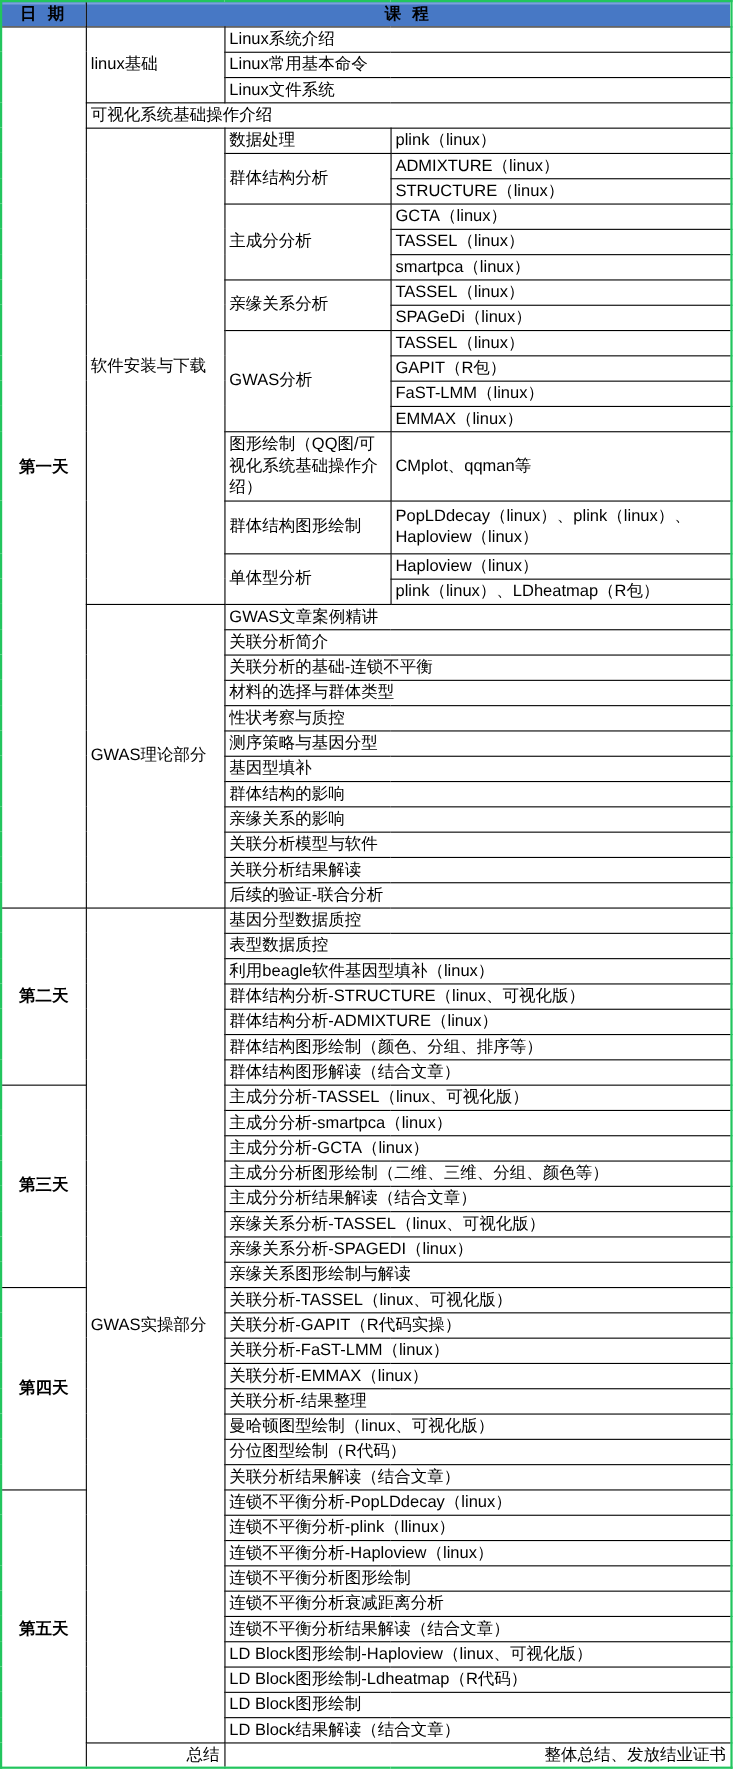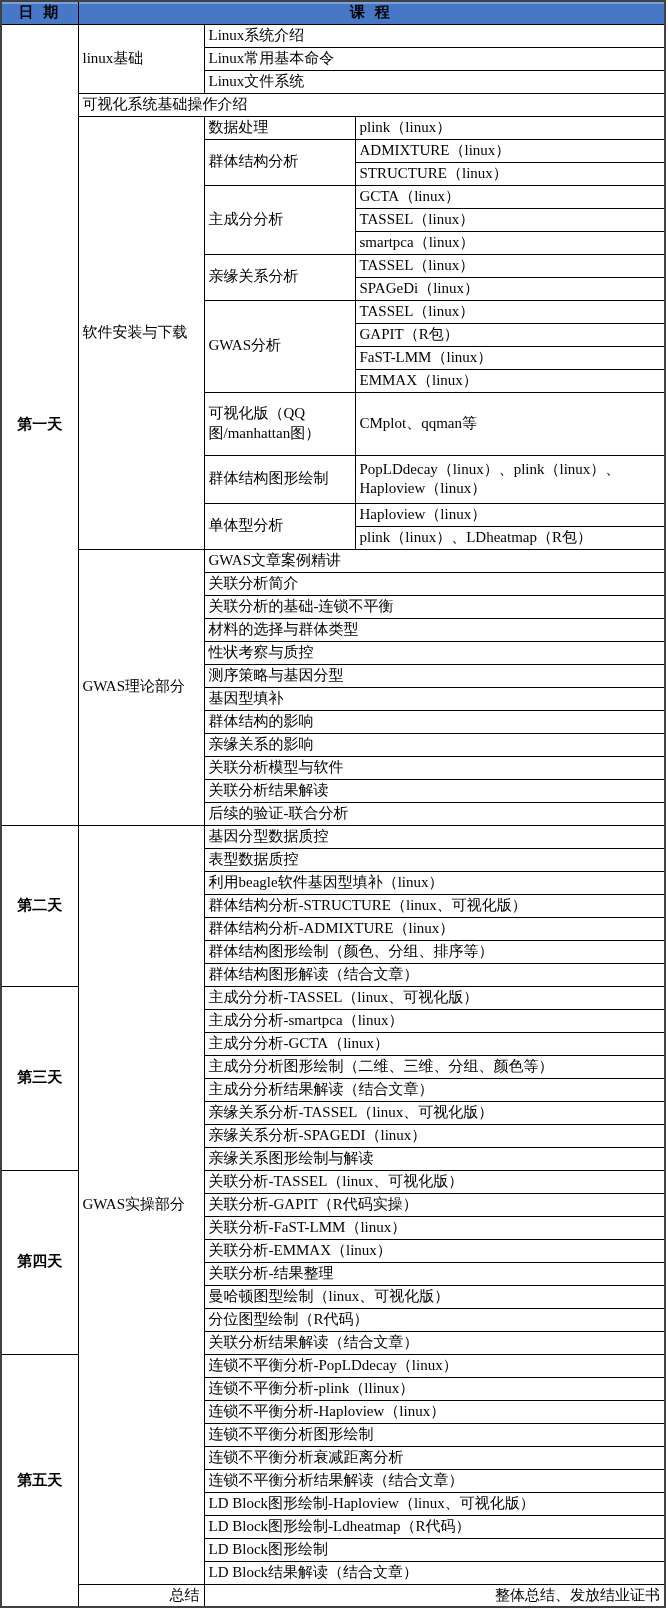"日 期" table.sched { border: 2px solid #404040 -> 2px solid #22c55e; font-family: Liberation Serif, serif -> none }
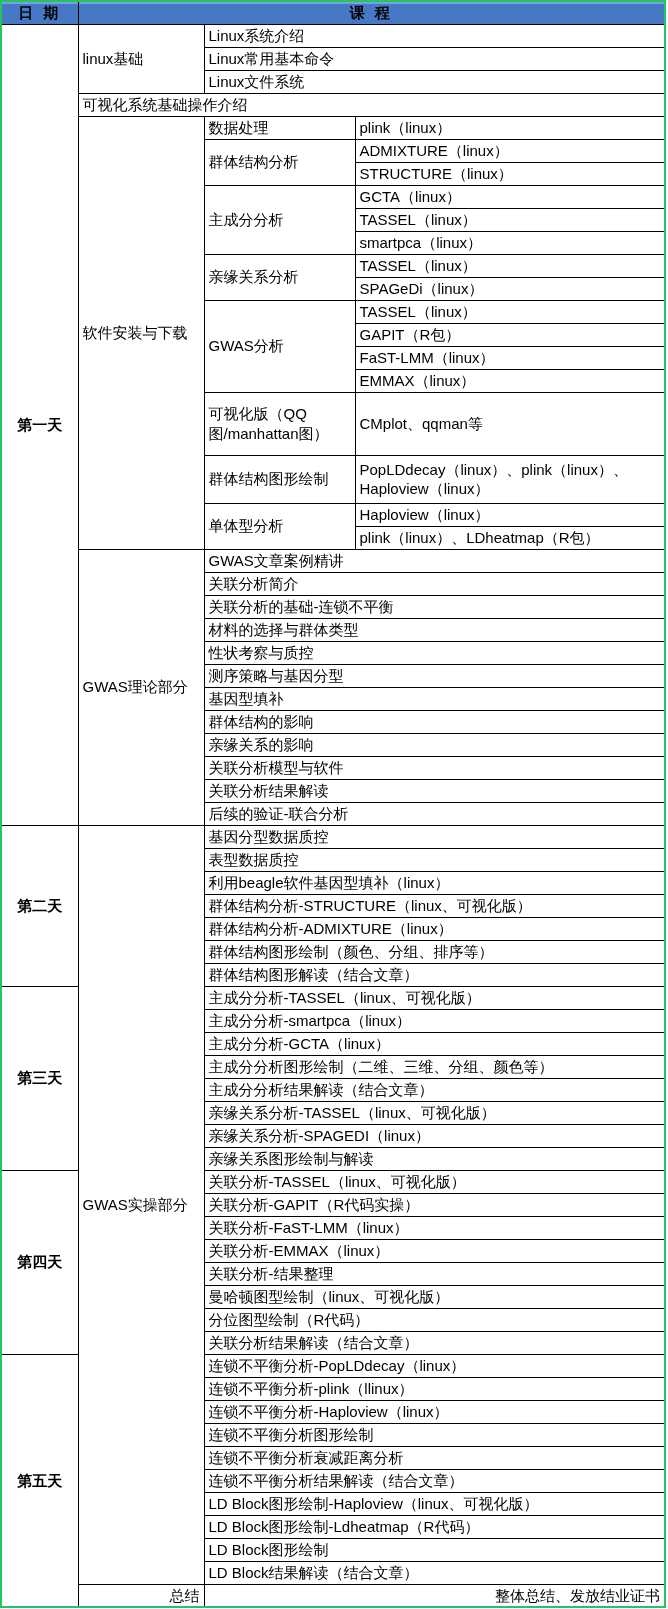"可视化版（QQ图/manhattan图）" td { text: 可视化版（QQ图/manhattan图 -> 图形绘制（QQ图/可视化系统基础操作介绍 }
